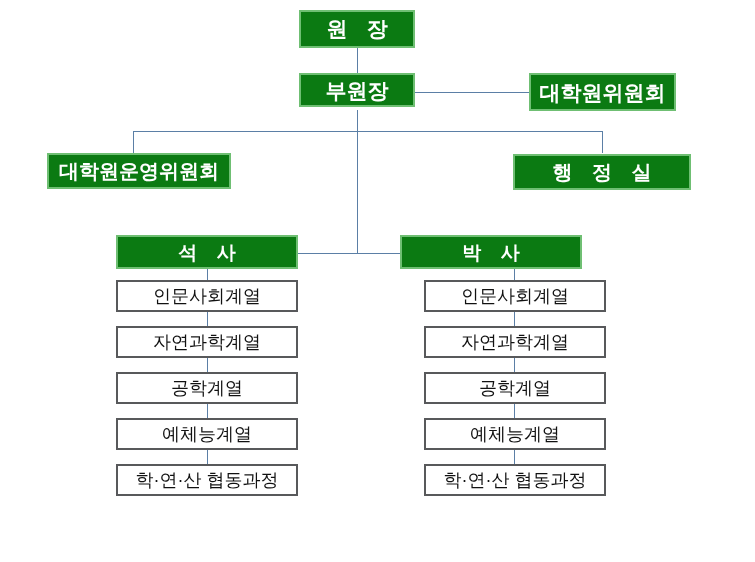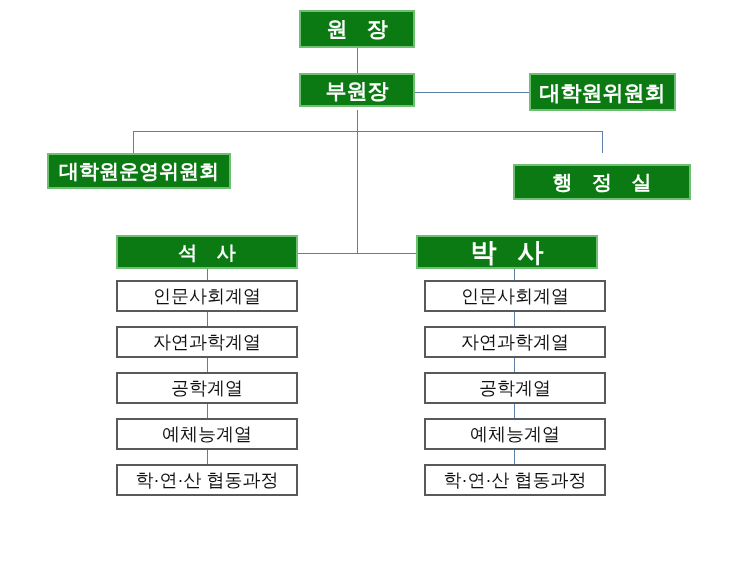"행 정 실" div.gbox { top: 164px -> 154px }
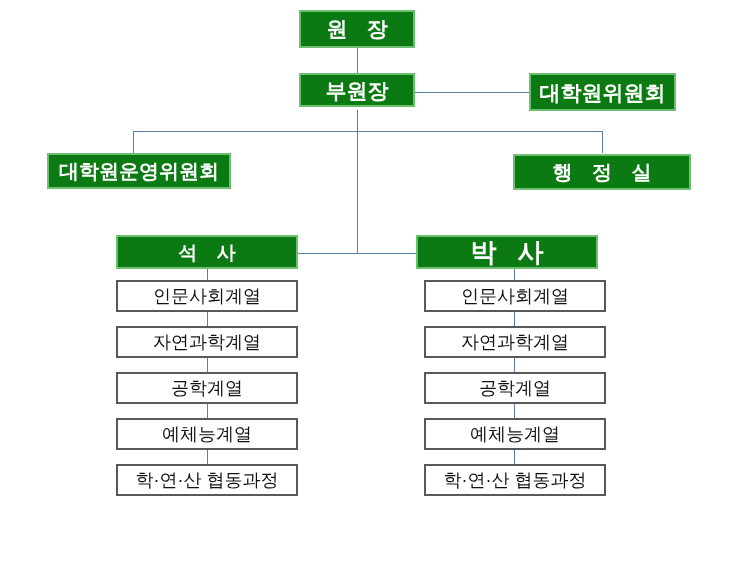"박 사" div.gbox { font-size: 26px -> 19px; left: 416px -> 400px }
